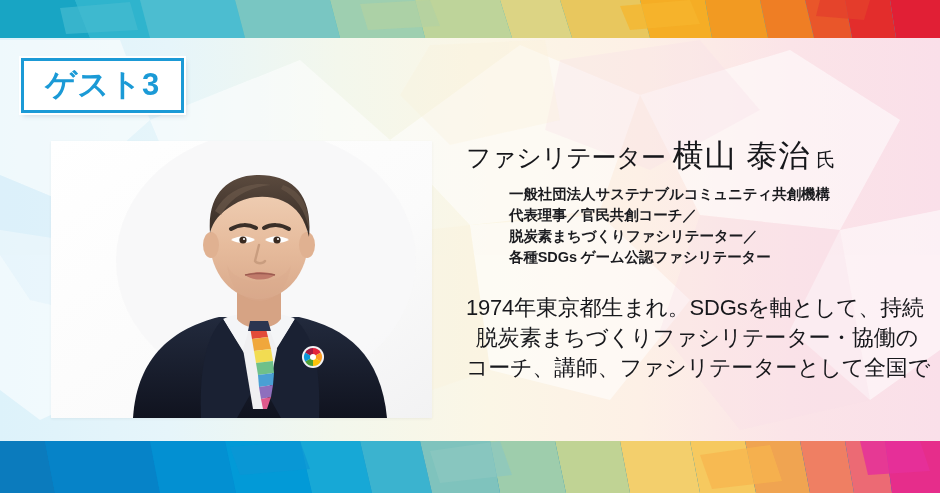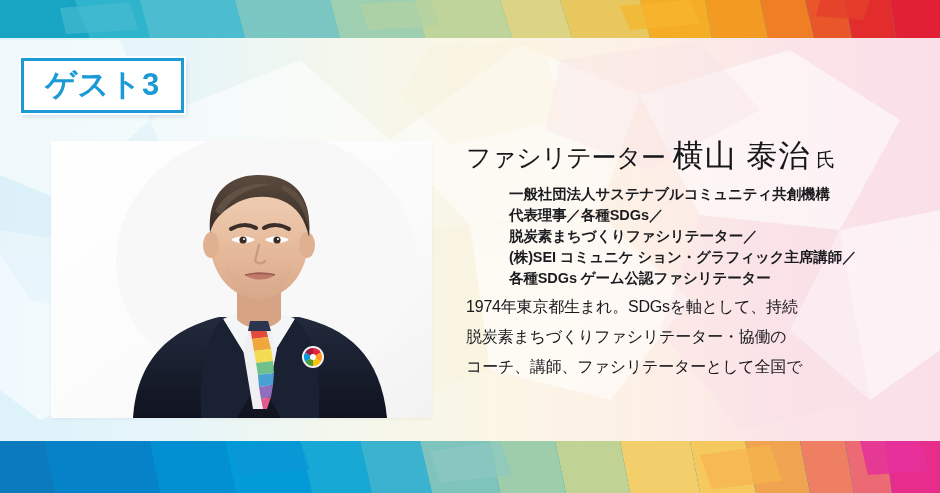"代表理事／各種SDGs／" div { text: 各種SDGs -> 官民共創コーチ }
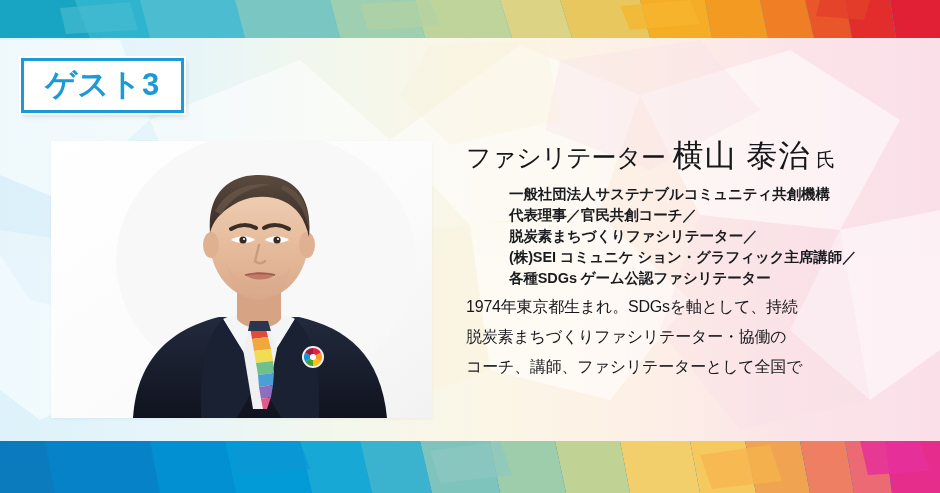"(株)SEI コミュニケ ション・グラフィック主席講師／" div { html: <div>(株)SEI コミュニケ ション・グラフィック主席講師／</div> -> none }
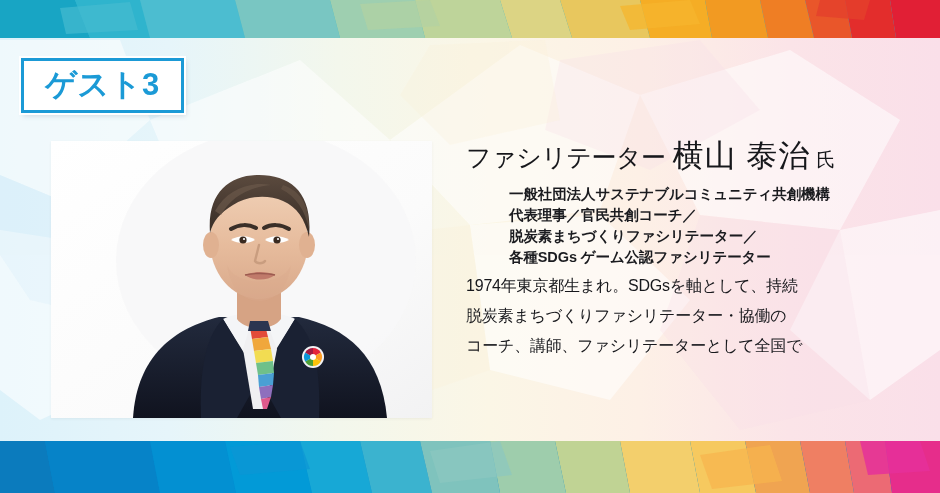"1974年東京都生まれ。SDGsを軸として、持続" .bio { font-size: 16px -> 22px; margin-top: 6px -> 23px; text-align: none -> right }
